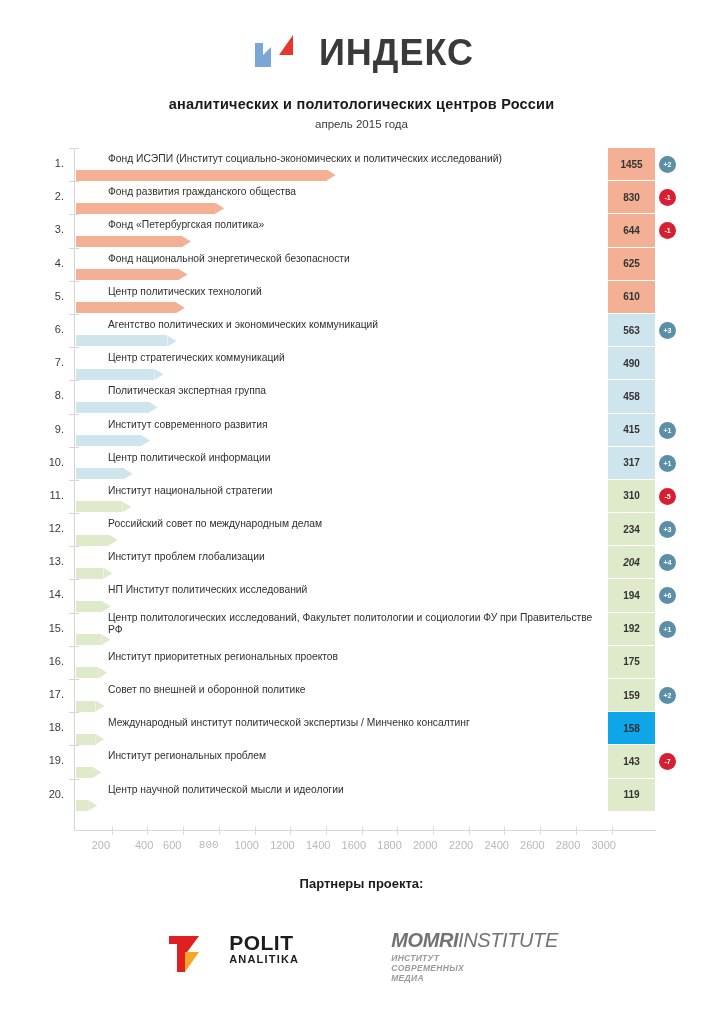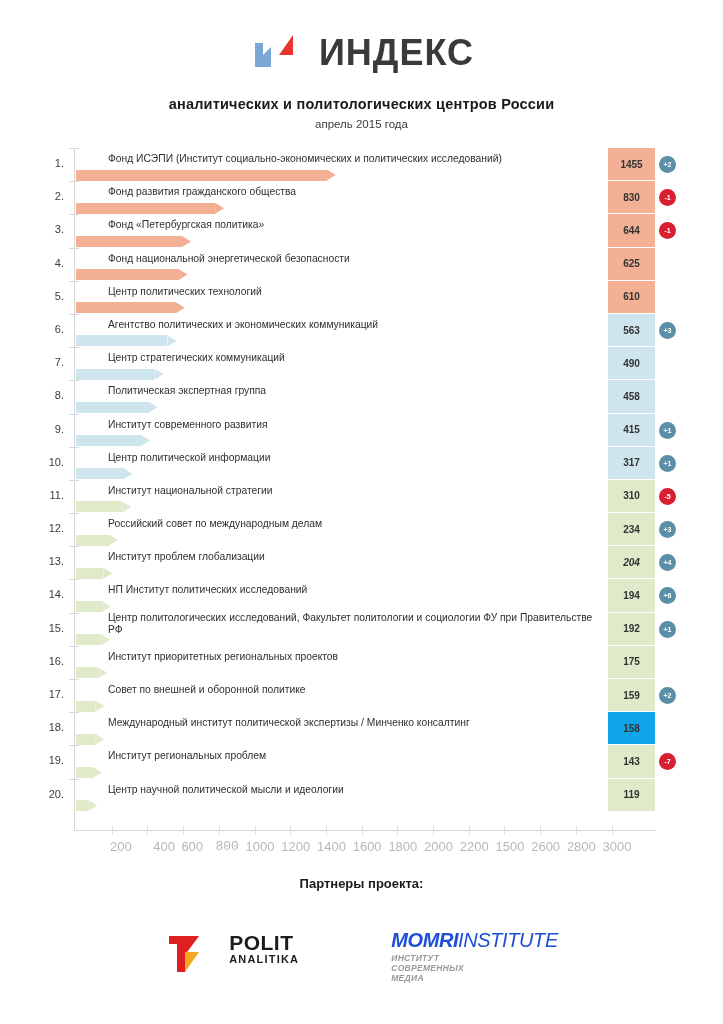"200" .xlabel { font-size: 13px -> 11px; text-align: right -> left }
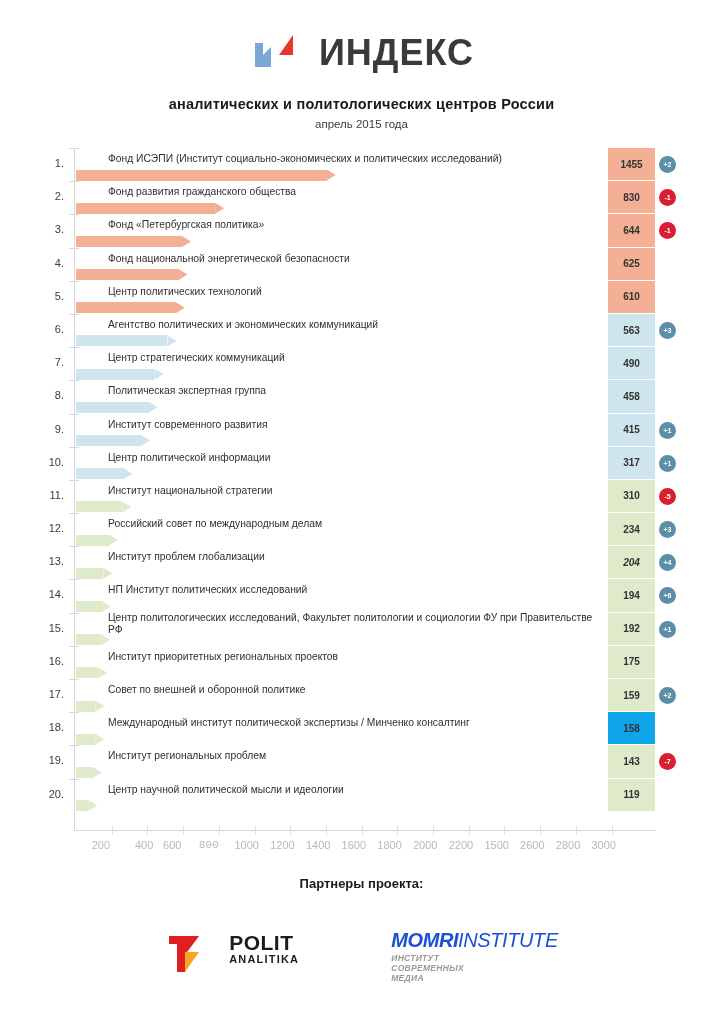"1500" div.xlabel { text: 1500 -> 2400 }
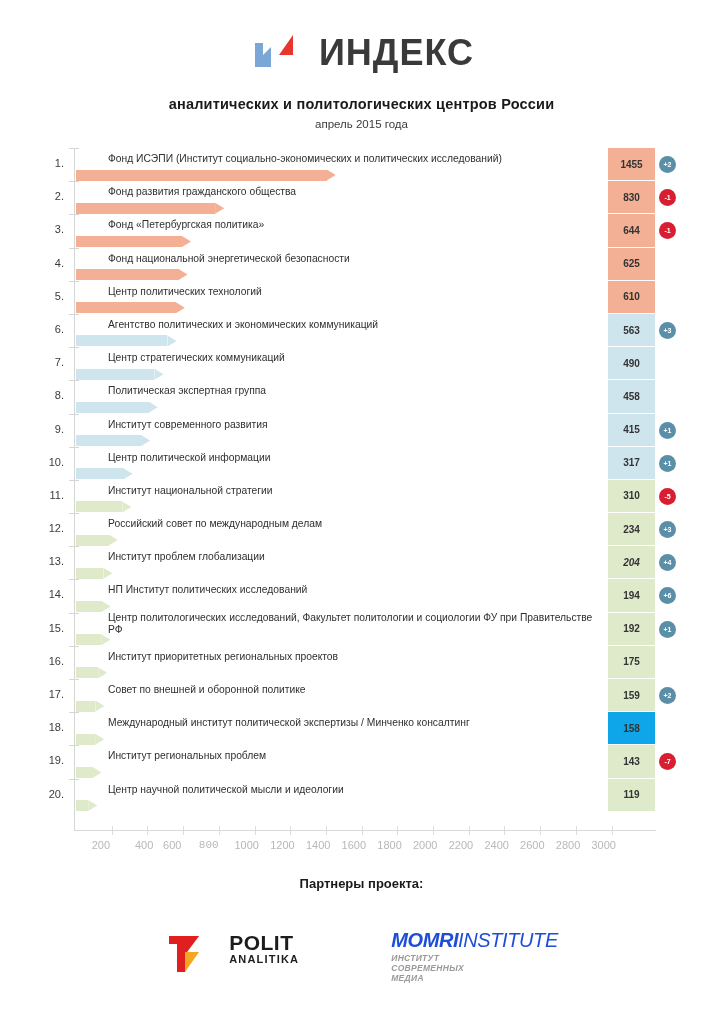"MOMRIINSTITUTE" .momri-main { color: #1d4ed8 -> #737373 }
